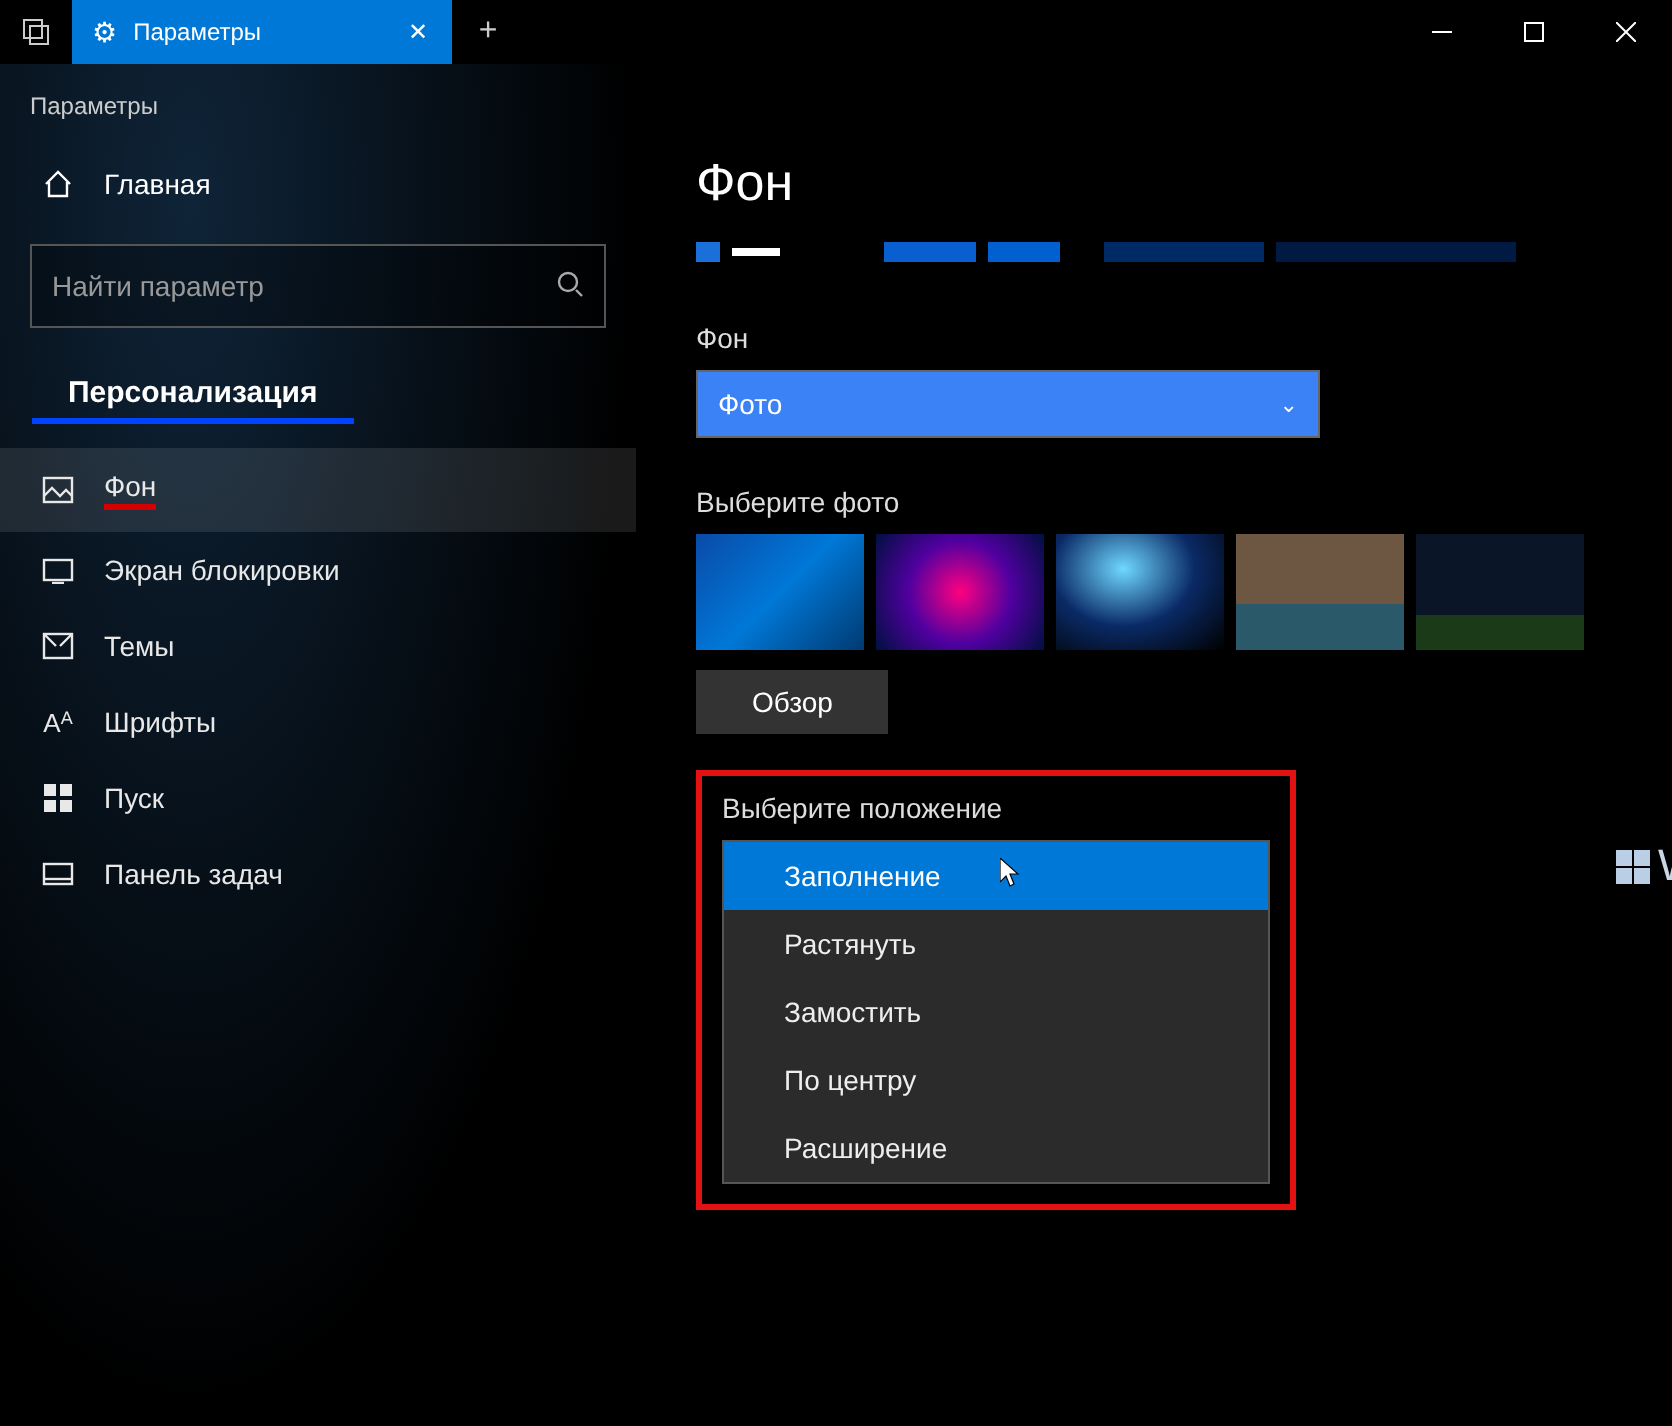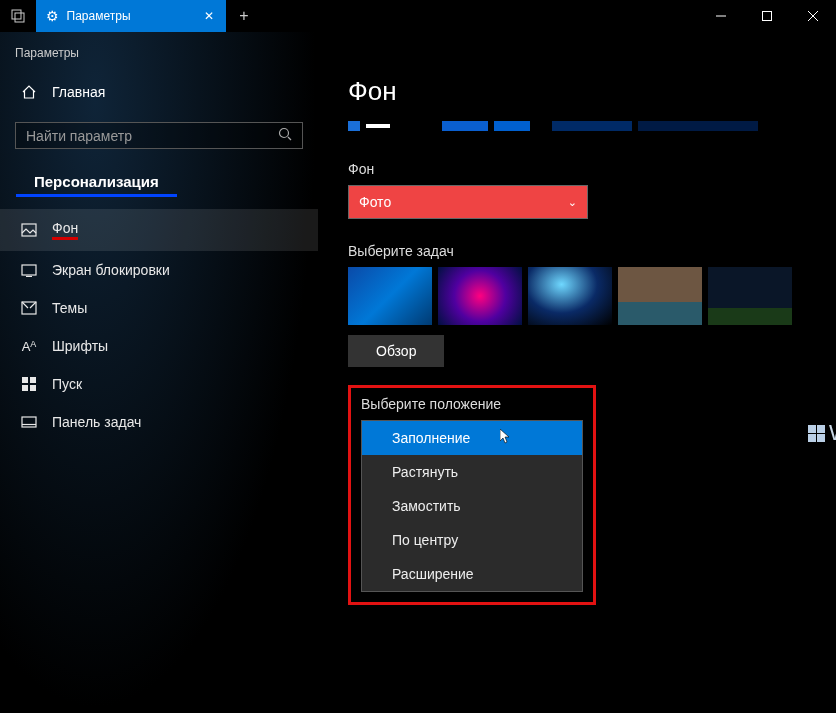"Найти параметр" .sidebar .search { height: 27px -> 42px }
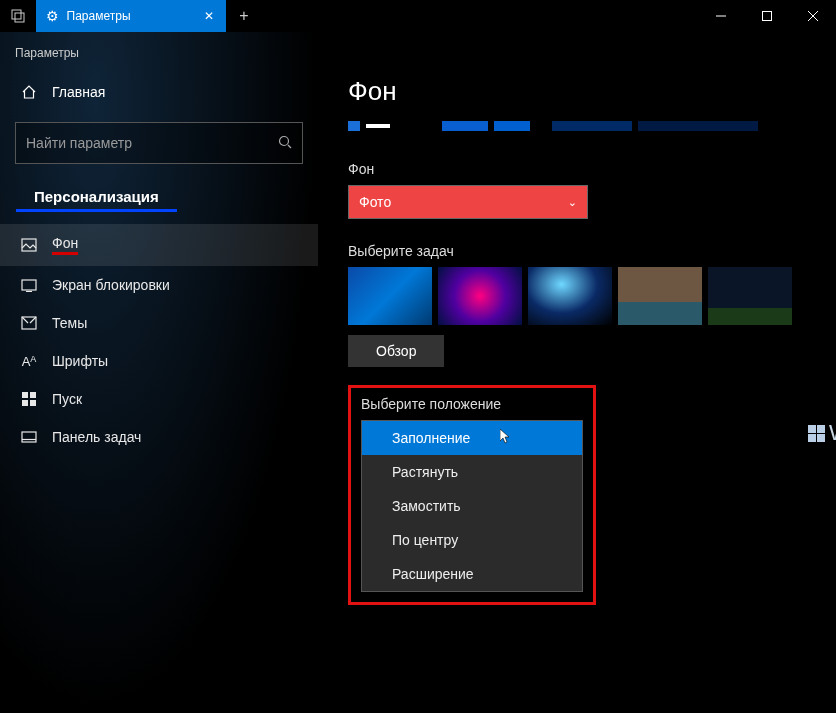"Фото" .dropdown { background: #ef4444 -> #3b82f6; width: 240px -> 312px }
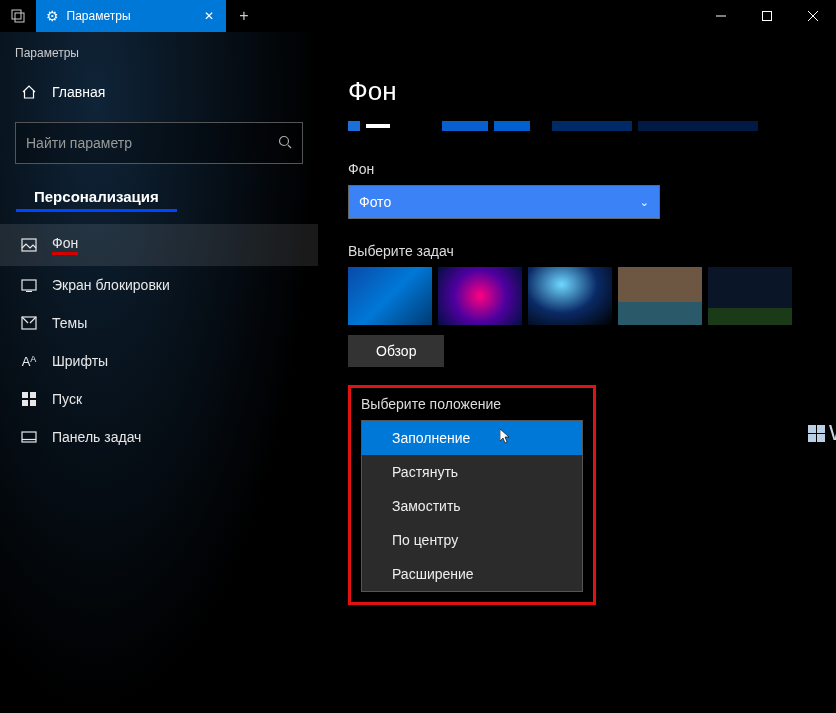"Выберите задач" div.field-label { text: задач -> фото }
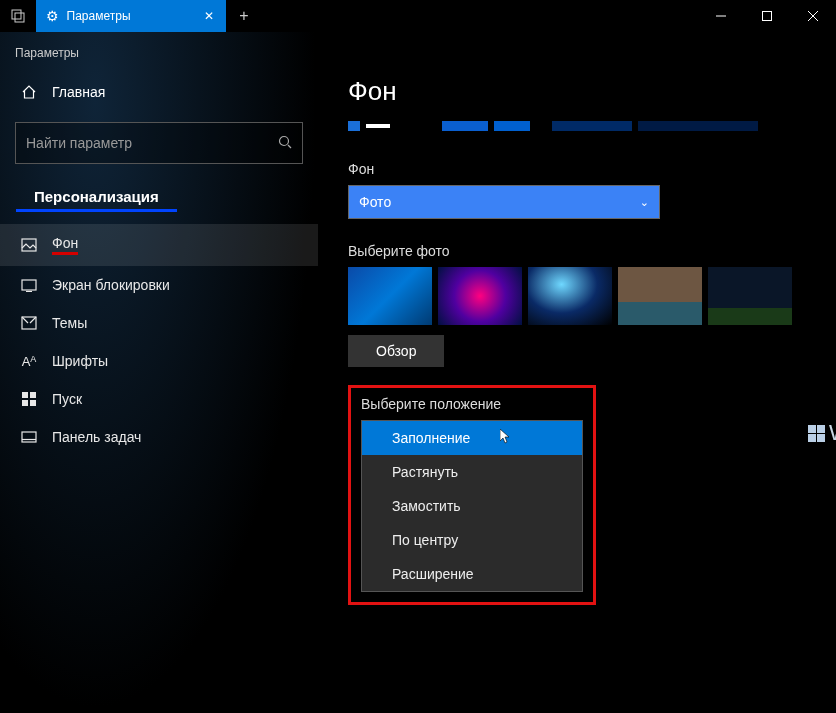"Выберите положение" .highlight-box { width: 248px -> 300px }
